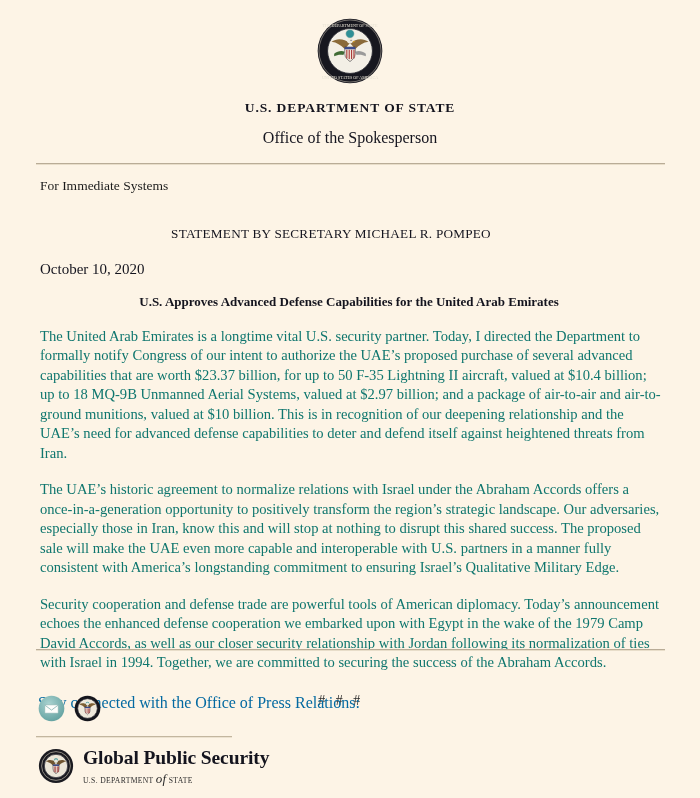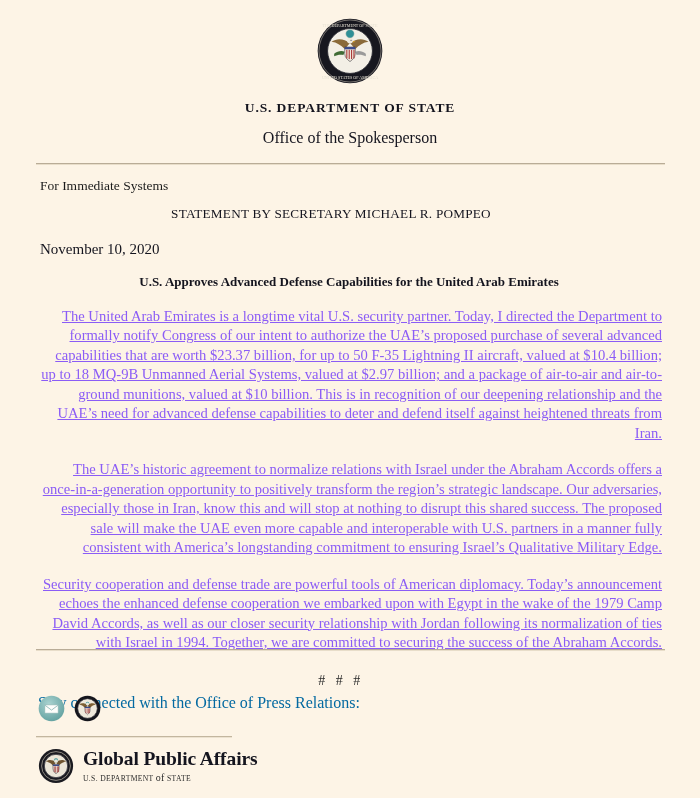"STATEMENT BY SECRETARY MICHAEL R." .statement-line { margin-top: 12px -> 32px }
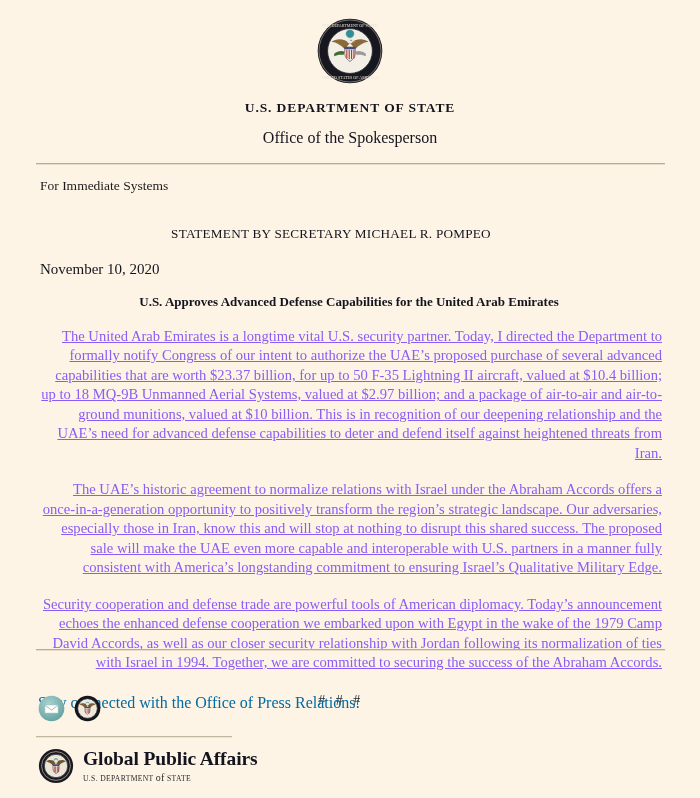"November 10, 2020" div.date-line { text: November -> October }
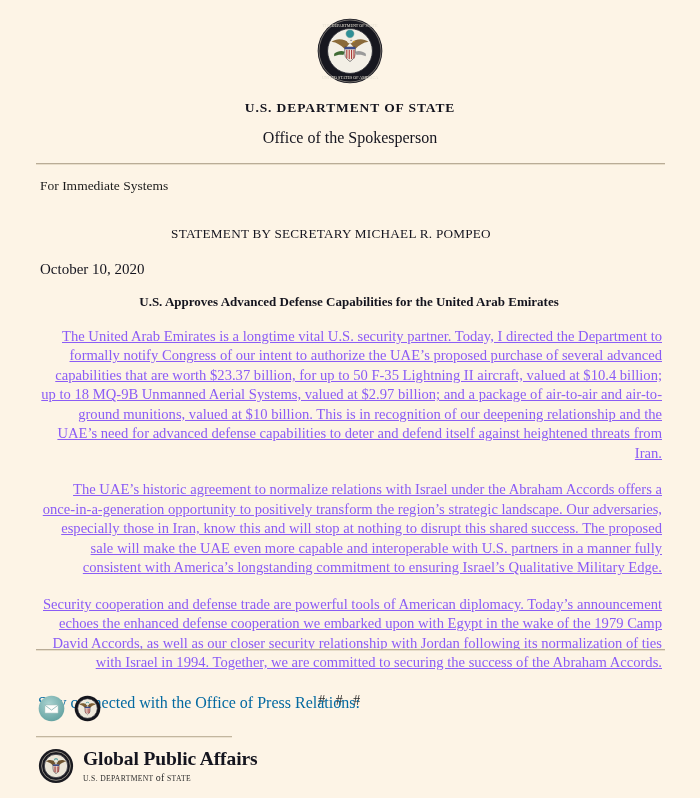"The United Arab Emirates is" .para { color: #8b5cf6 -> #0f766e; text-align: right -> left; text-decoration: underline -> none }
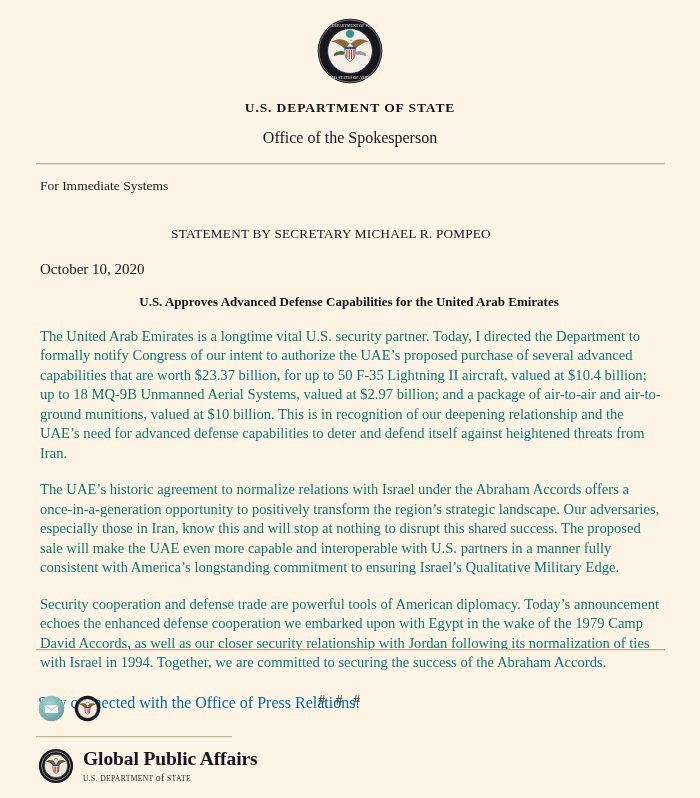"Global Public Affairs" div.logo-title { text: Affairs -> Security }
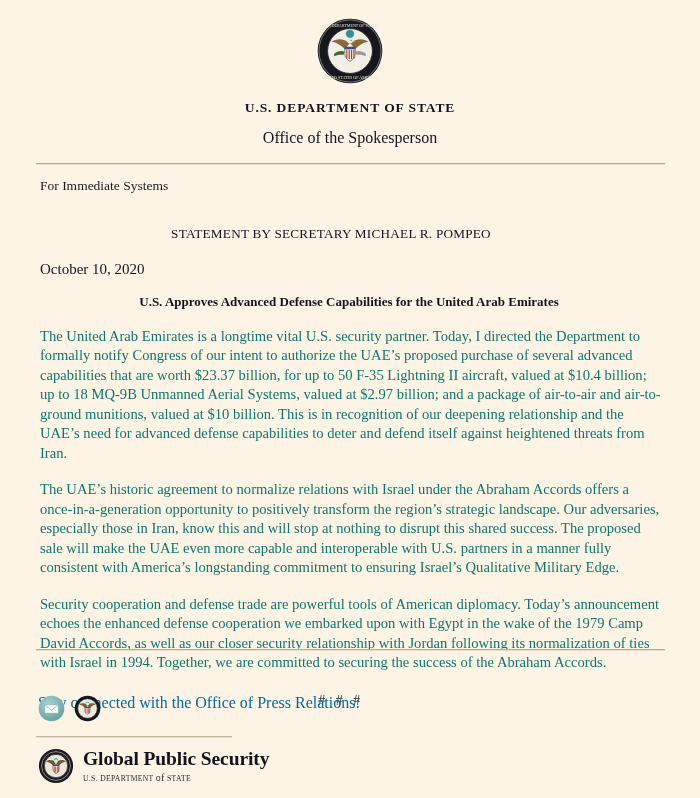"of" .logo-sub .of { font-size: 10px -> 13px; font-style: none -> italic }
